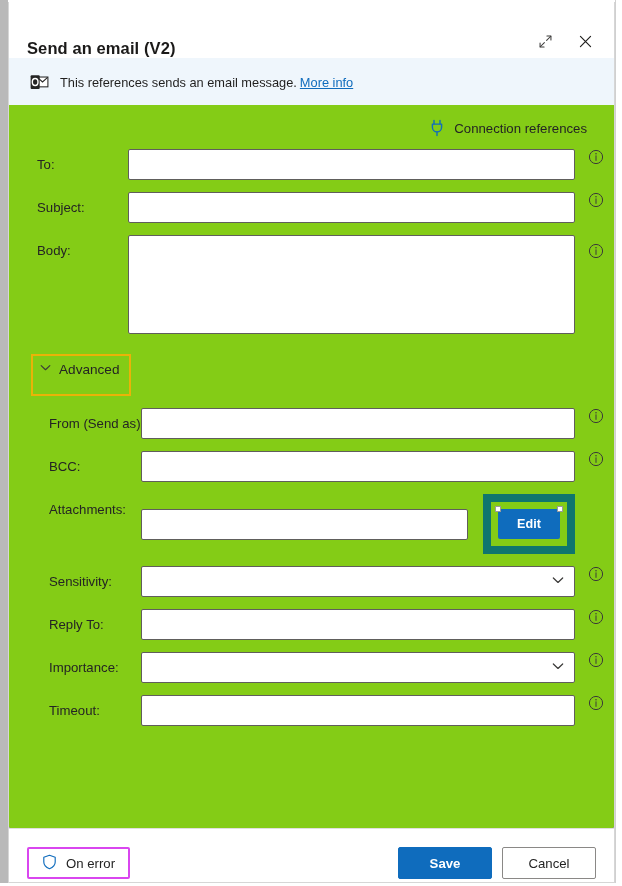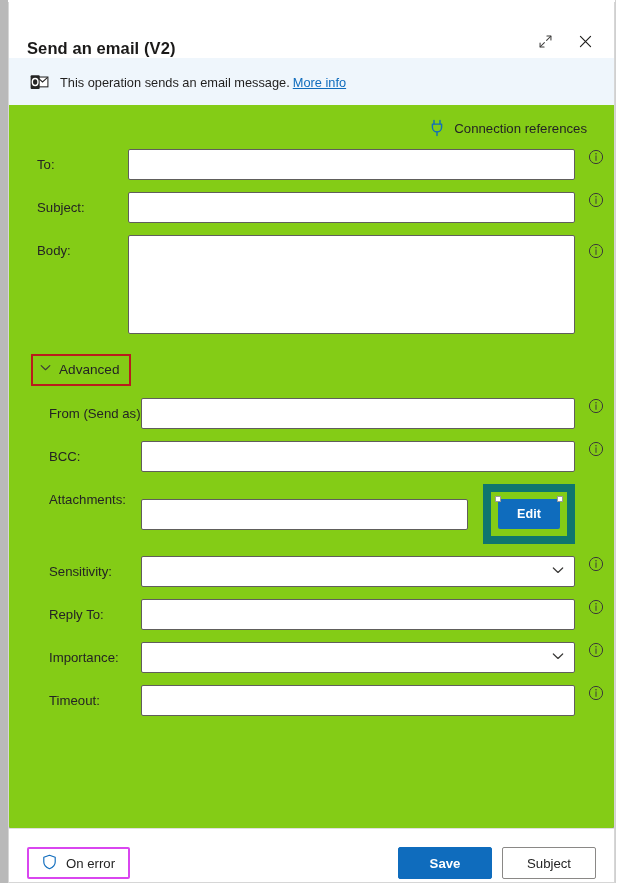"This operation sends an email" div { text: operation -> references }
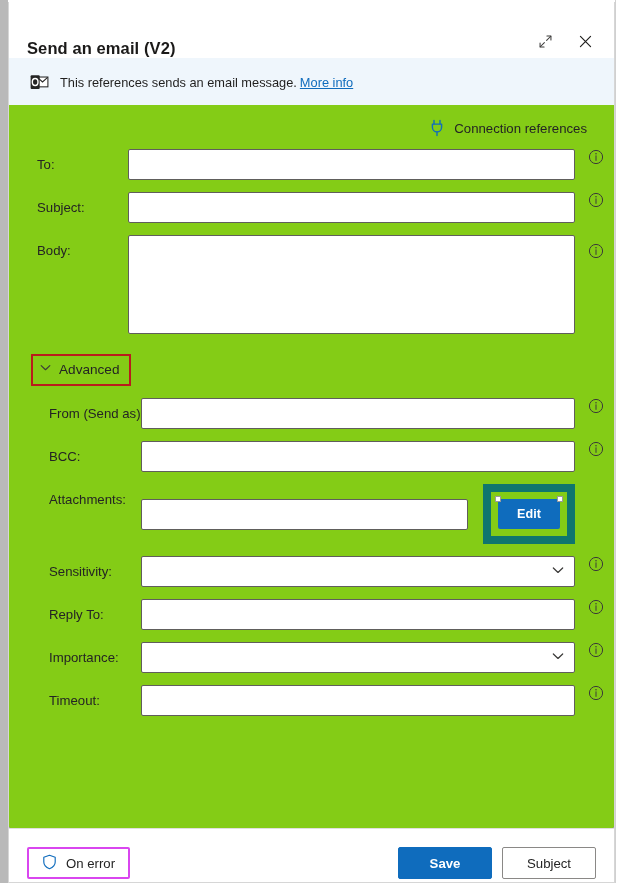"Advanced" #advanced-highlight { border: 2px solid #b91c1c -> 2px solid #eab308; padding: 3px 8px 5px 4px -> 3px 8px 15px 4px }
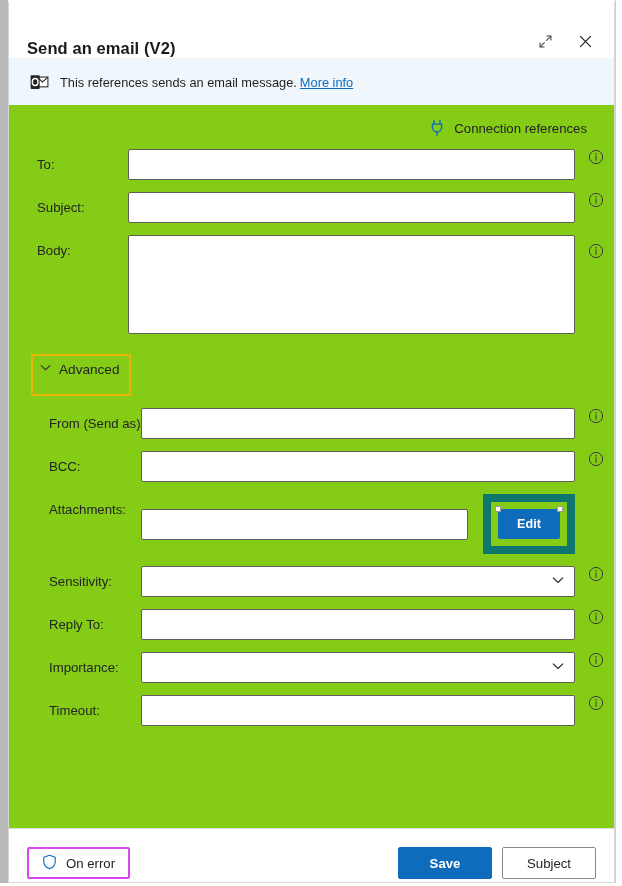"Subject" button { text: Subject -> Cancel }
